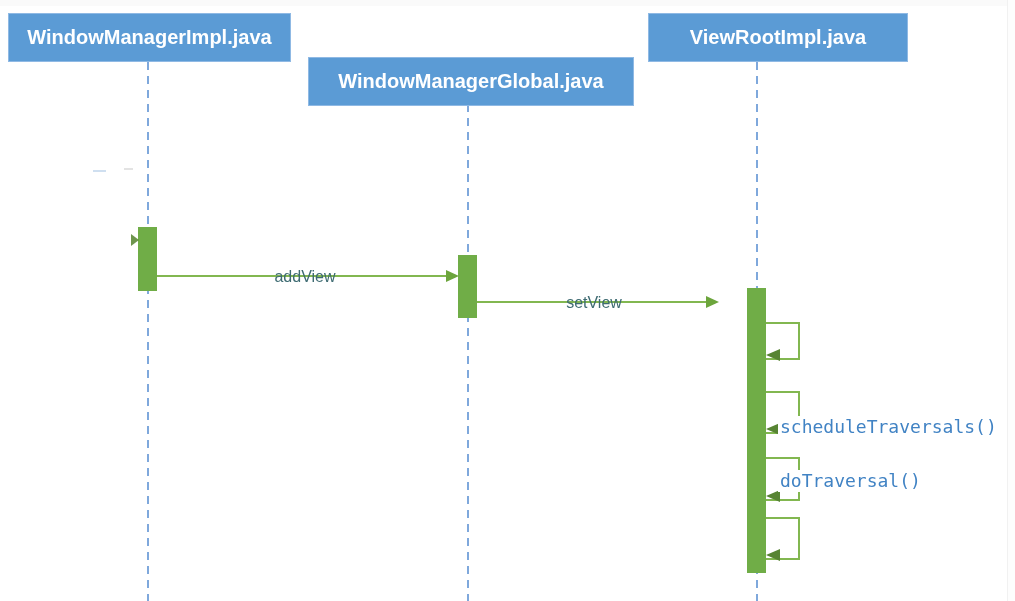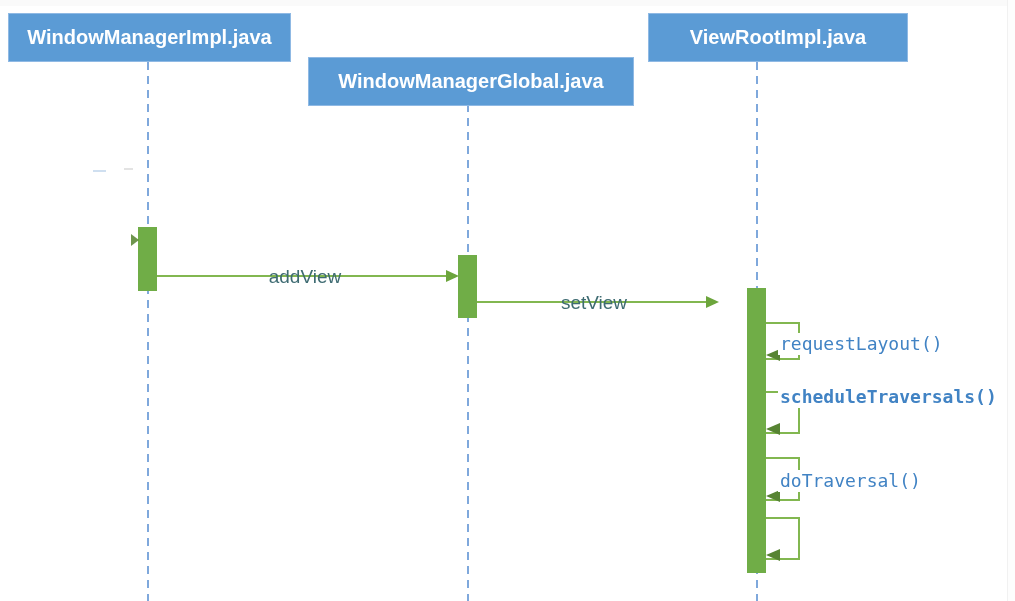"addView" .msg-label { font-size: 19px -> 16px }
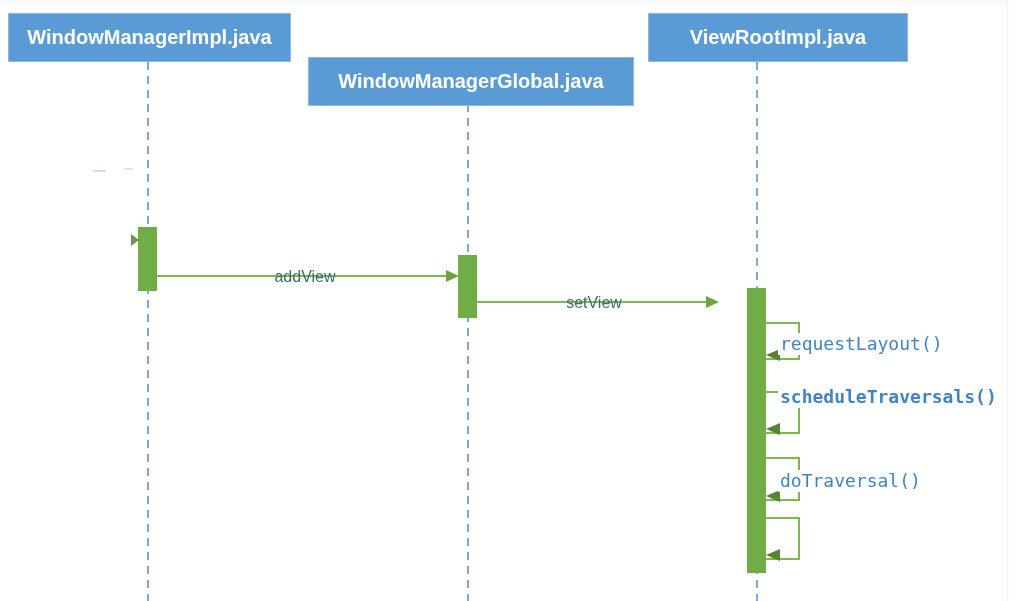"requestLayout()" div.self-label { html: <div>requestLayout()</div> -> none }
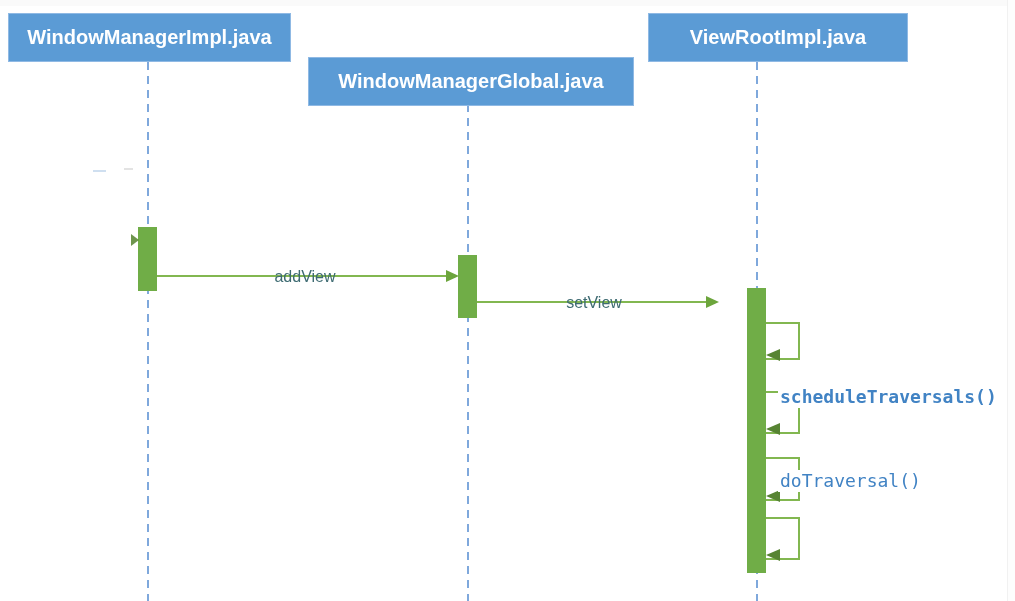"scheduleTraversals()" #self-label-2 { font-weight: bold -> none; top: 386px -> 416px }
